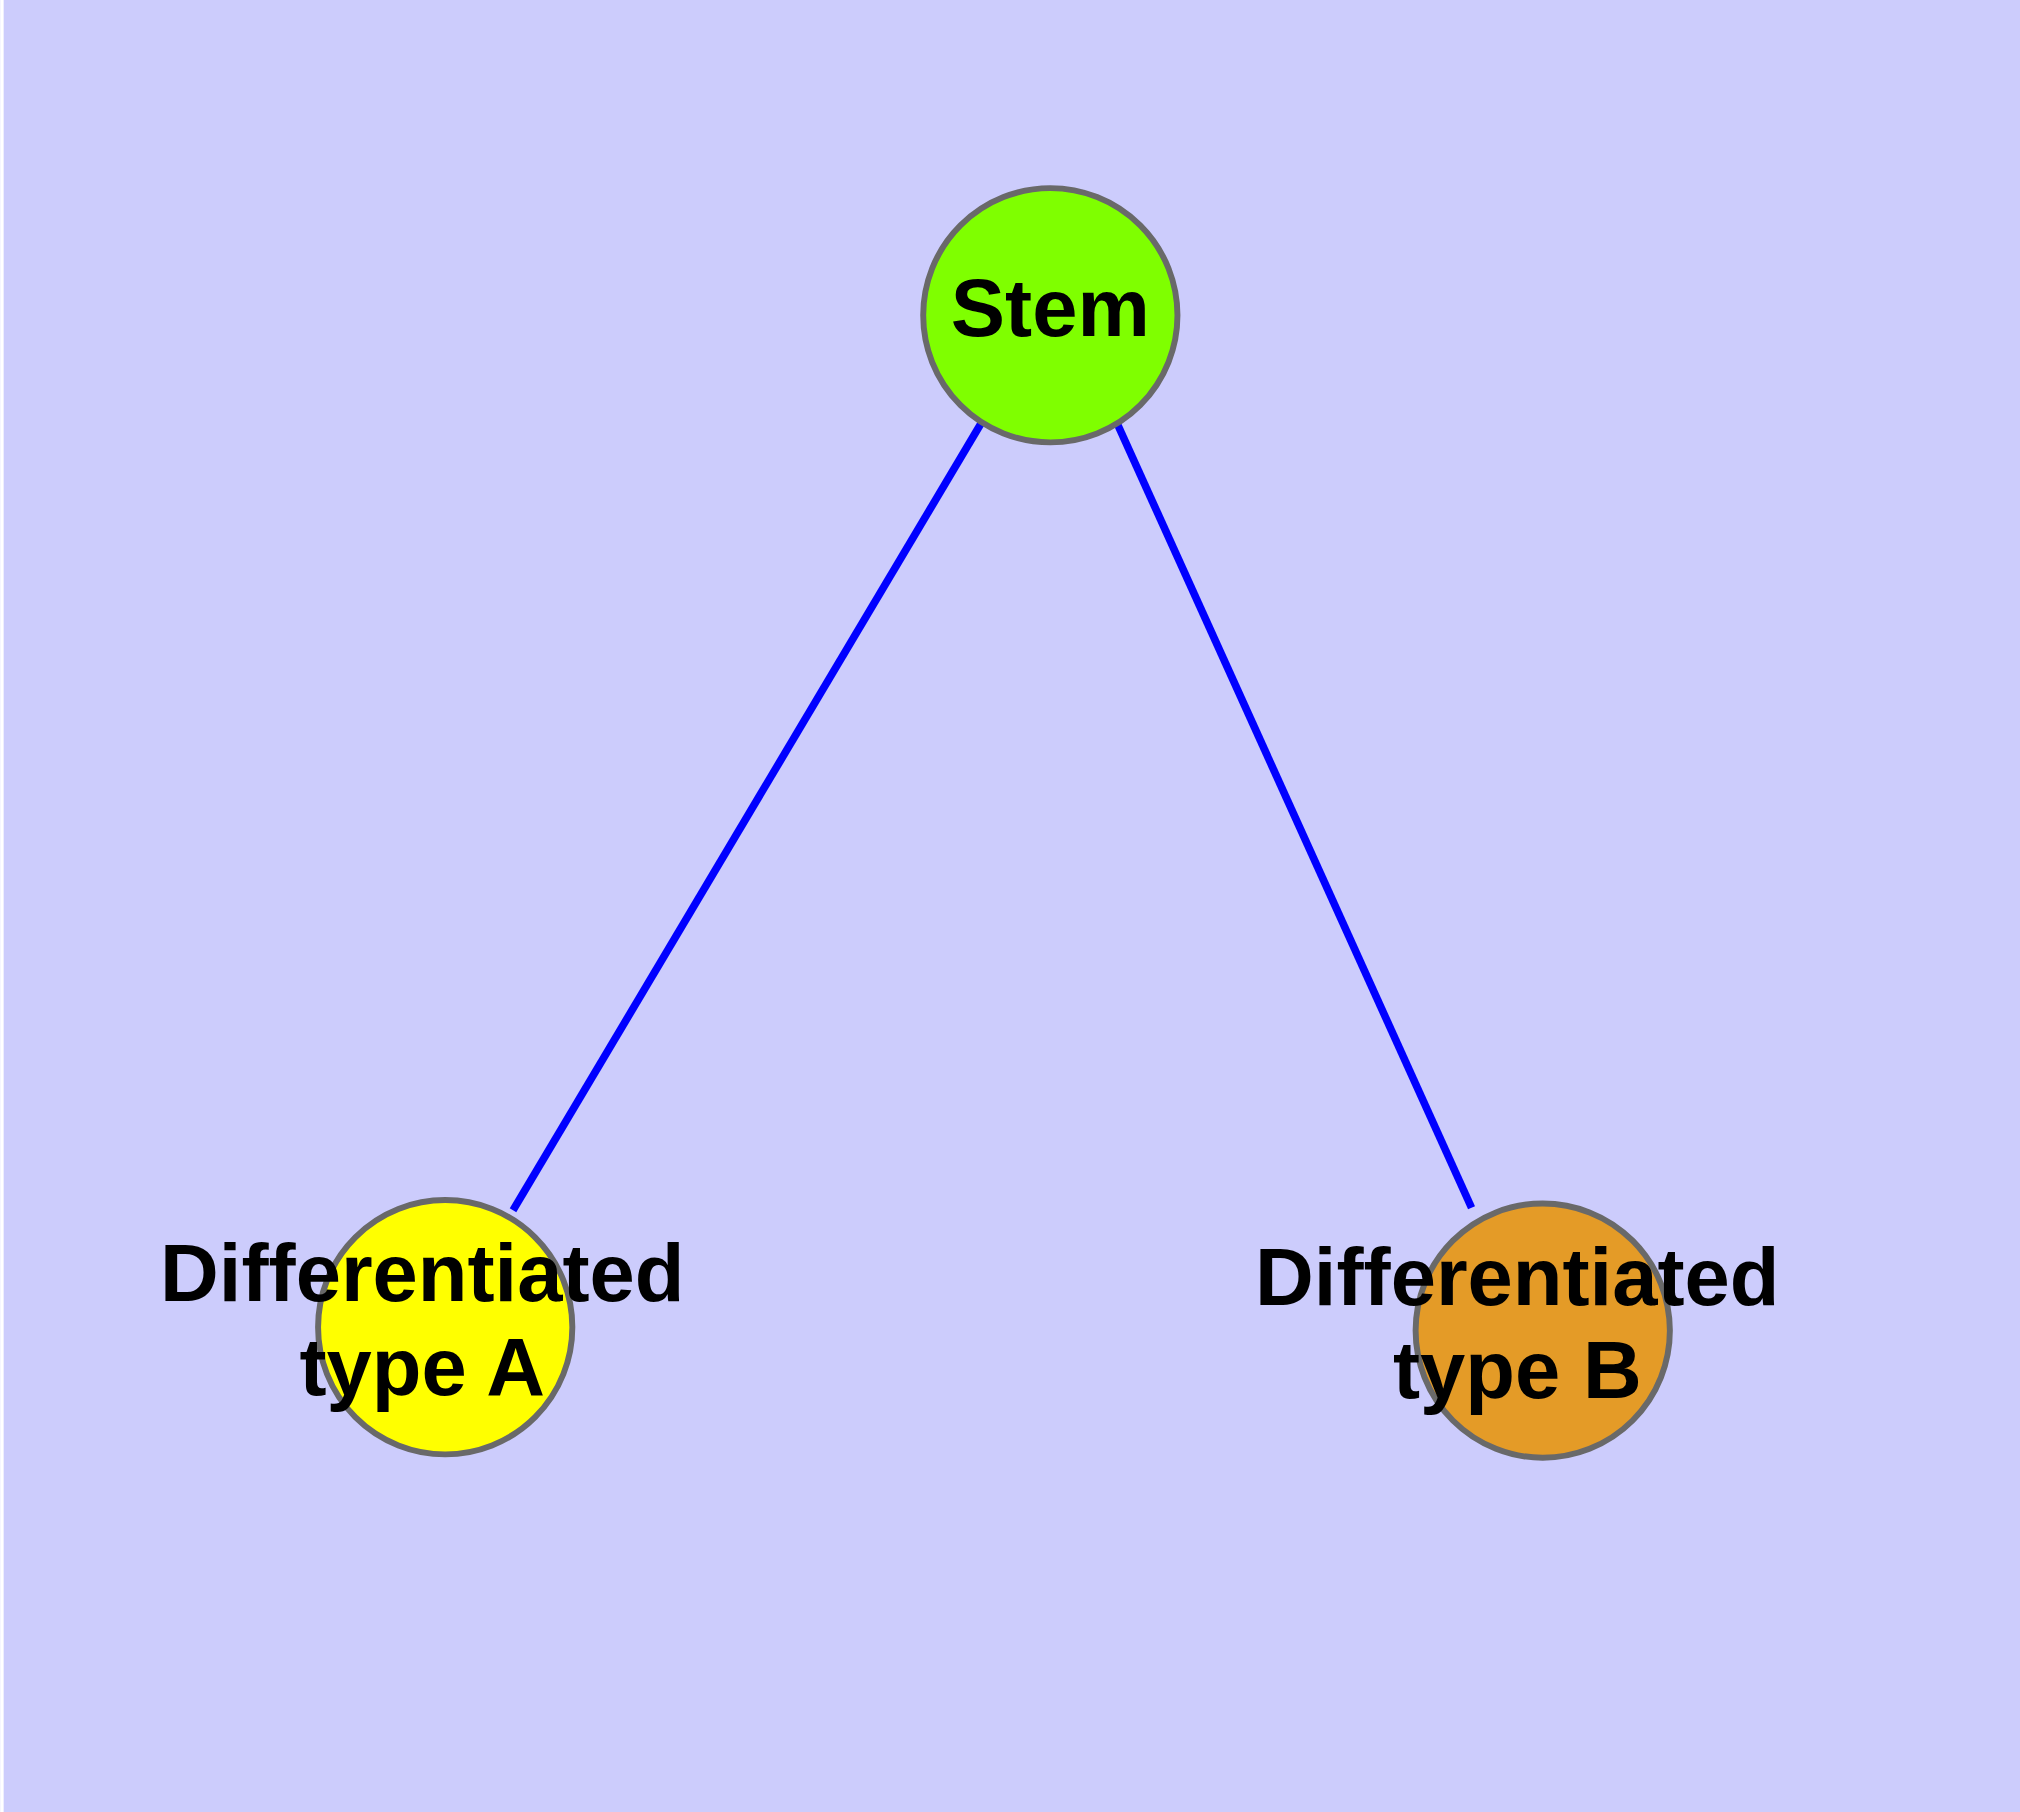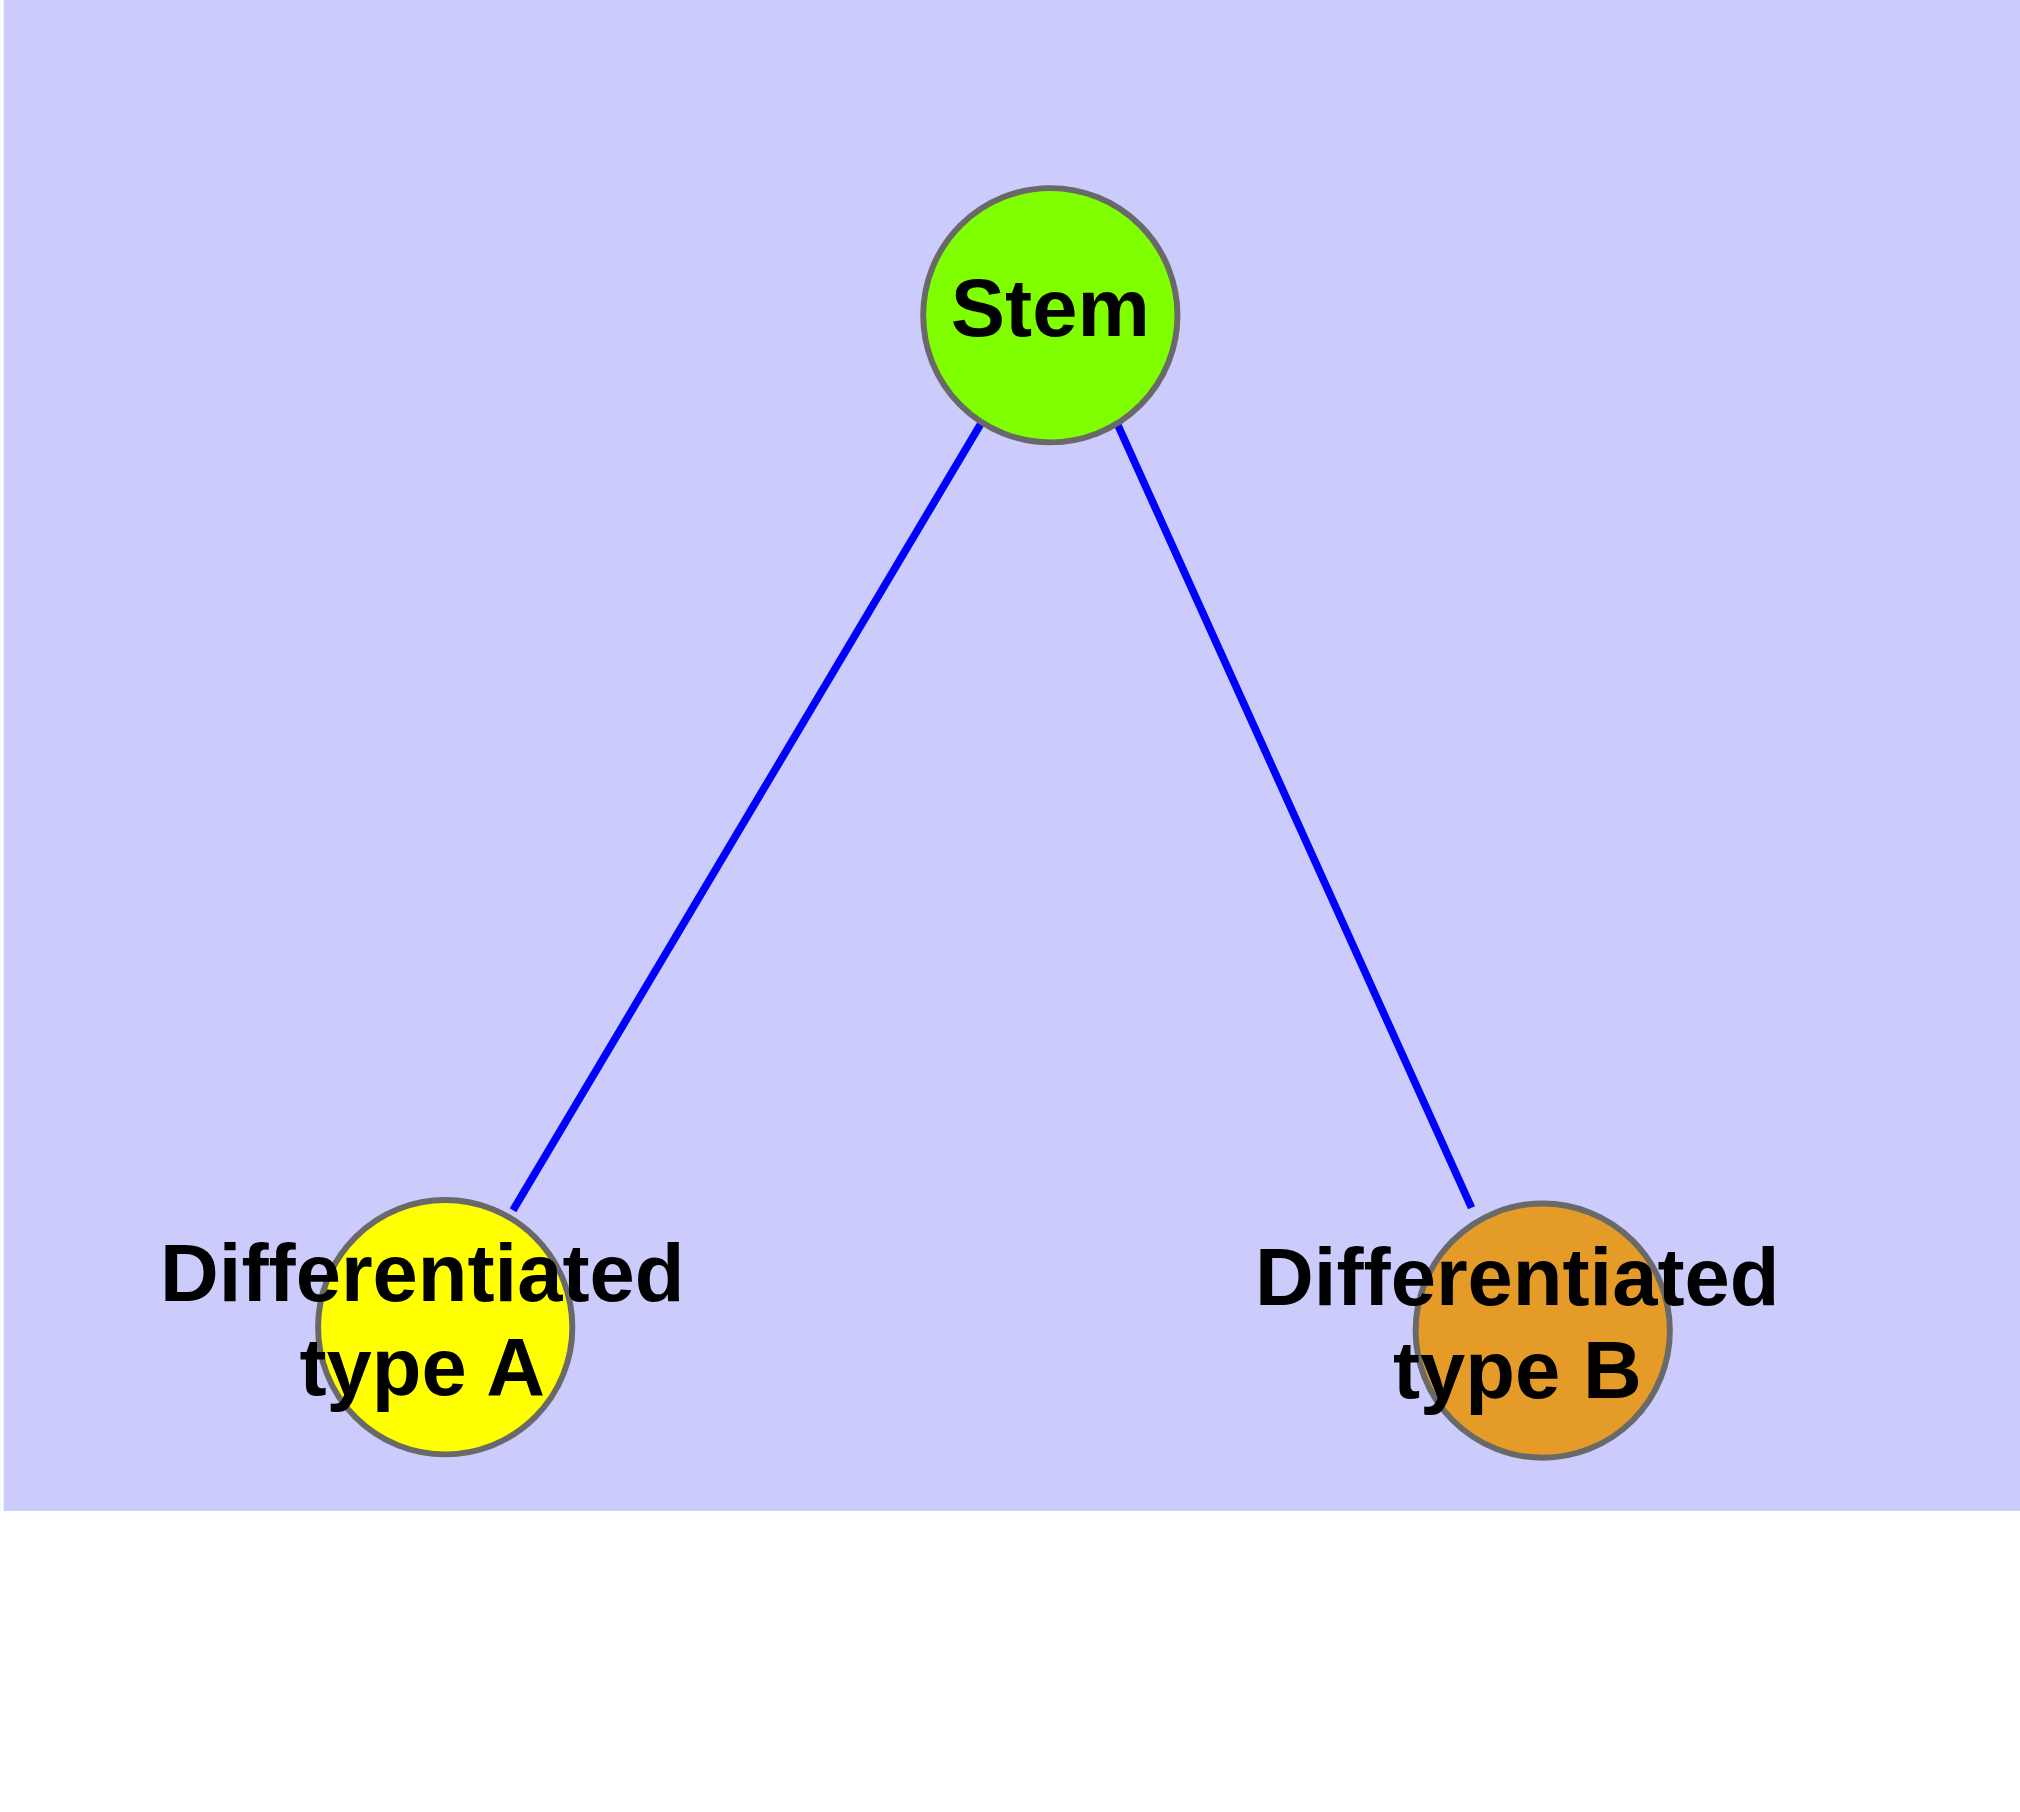"Stem" #canvas { height: 1511px -> 1812px }
